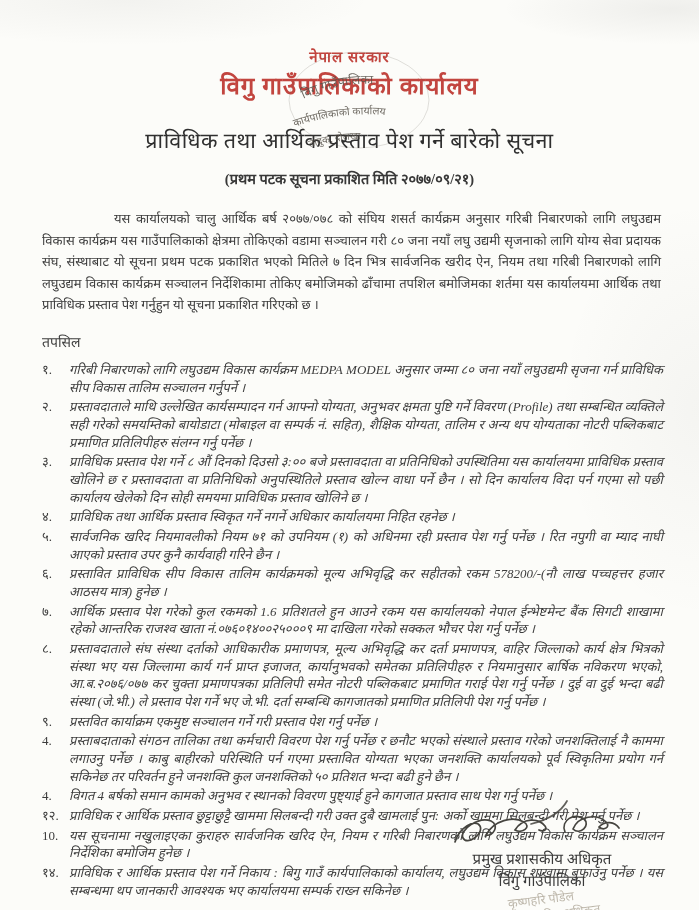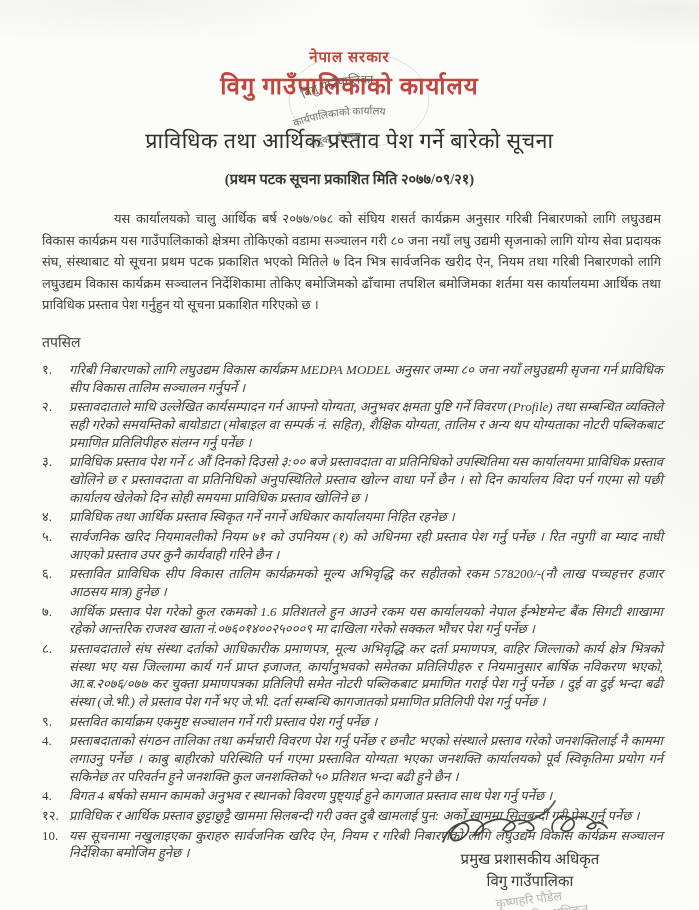"प्रमुख प्रशासकीय अधिकृत" .sig-block { right: 54px -> 42px }
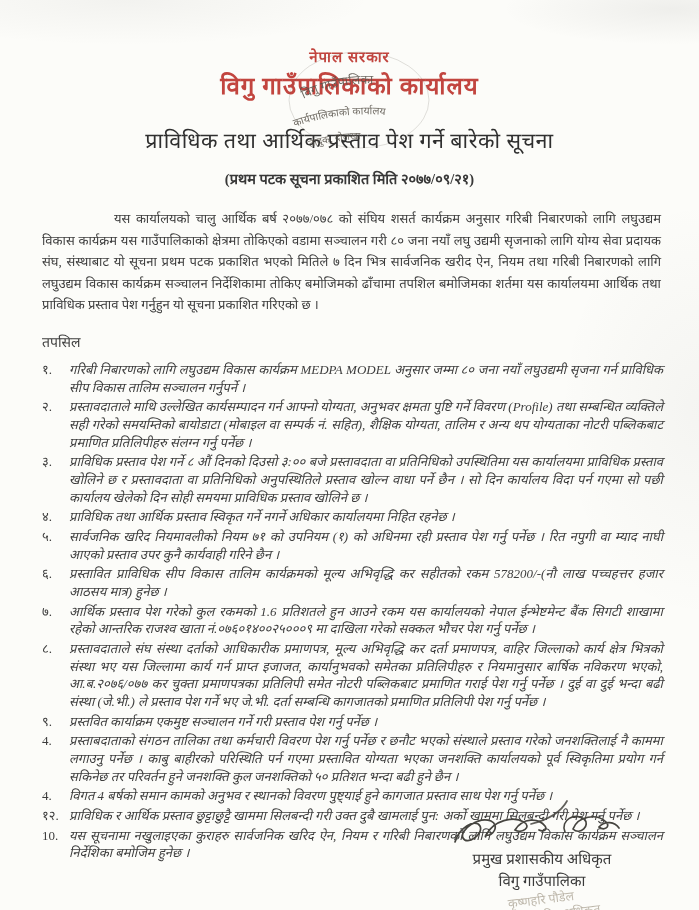"१४." div.item { html: none -> <div> <span>१४.</span> <span>प्राविधिक र आर्थिक प्रस्ताव पेश गर्ने निकाय : बिगु गाउँ कार्यपालिकाको कार्यालय, लघुउद्यम विकास शाखामा बुफाउनु पर्नेछ । यस सम्बन्धमा थप जानकारी आवश्यक भए कार्यालयमा सम्पर्क राख्न सकिनेछ ।</span> </div> }
